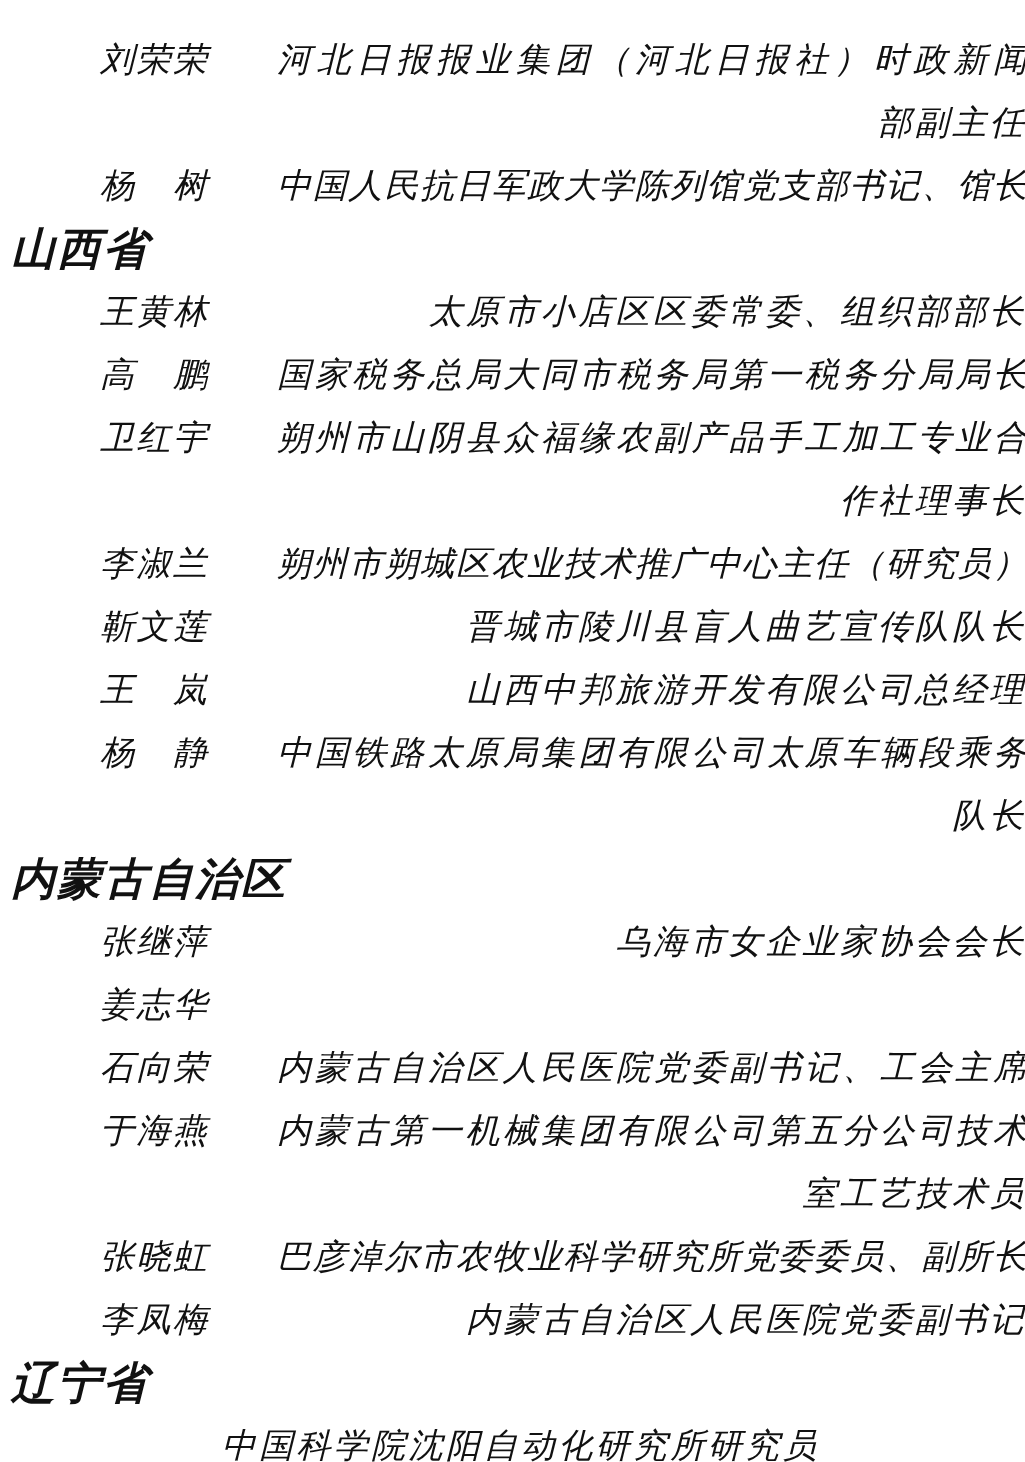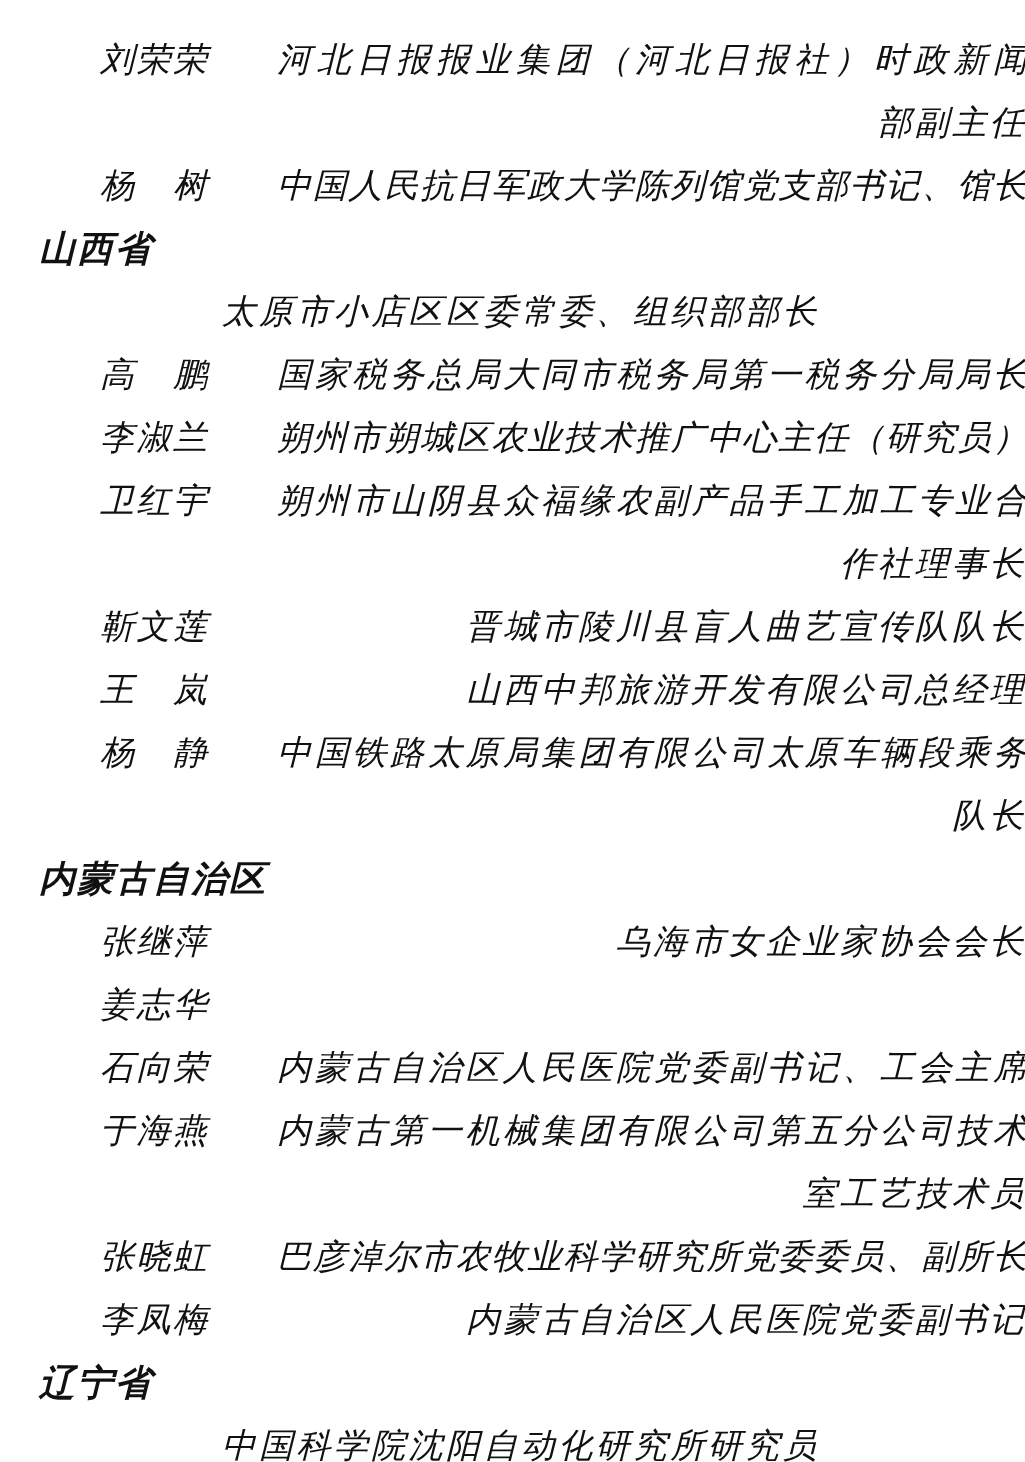"山西省" .province-header { font-size: 36px -> 44px; margin-left: 39px -> 11px }
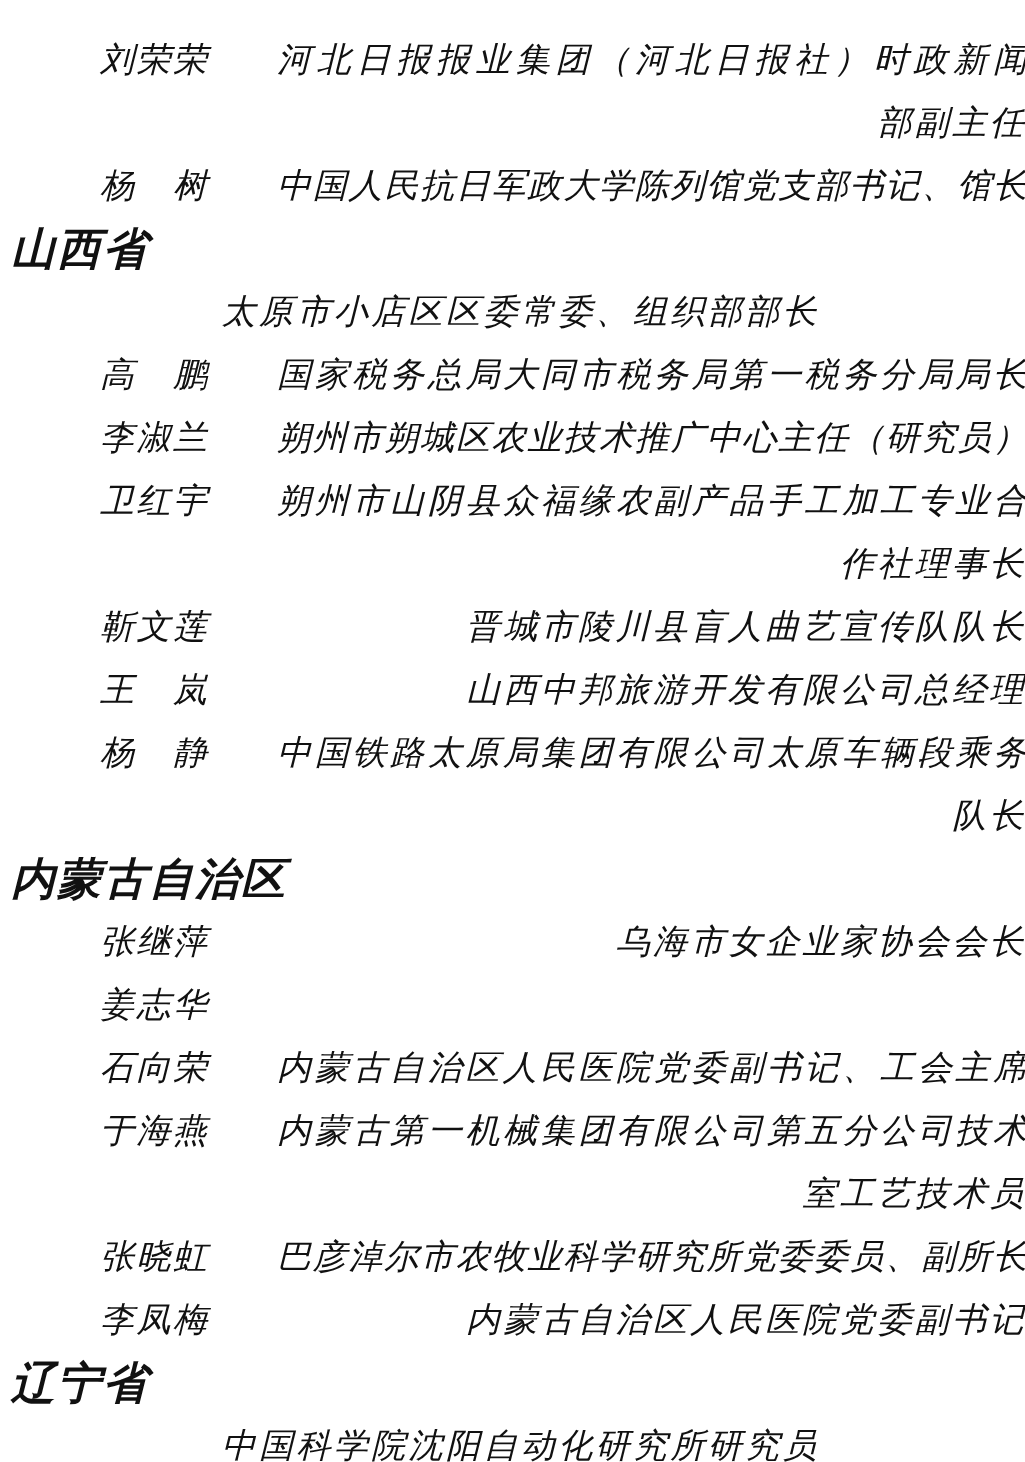"王黄林" div.name { html: none -> <div>王黄林</div> }
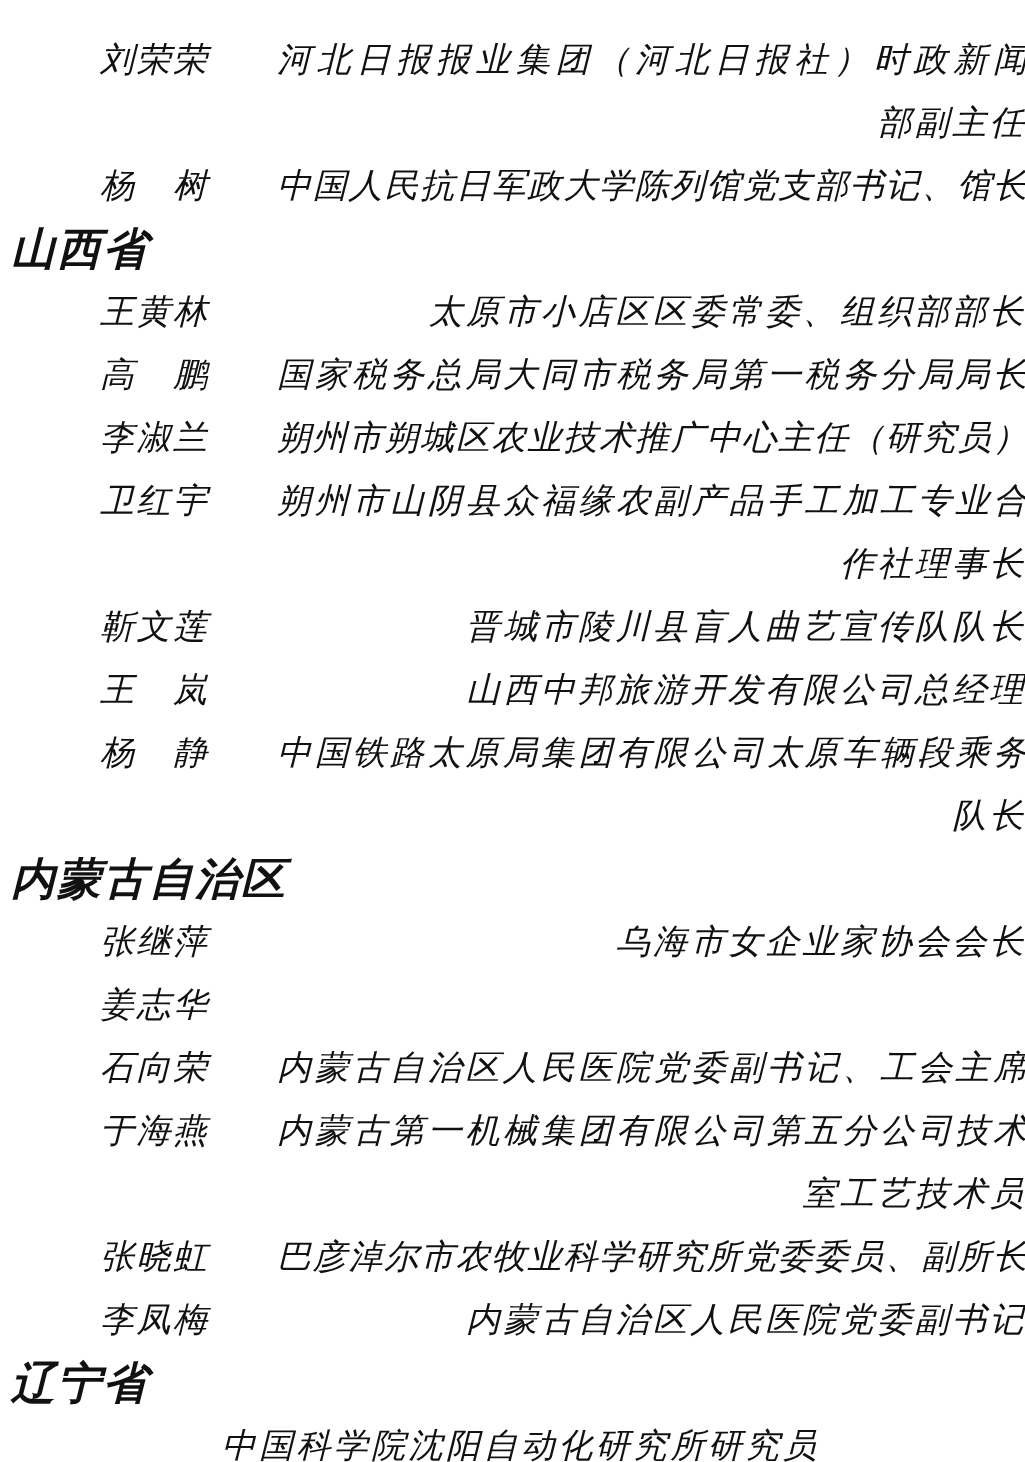"李淑兰" div.entry { order: before "卫红宇" -> after "卫红宇" }
